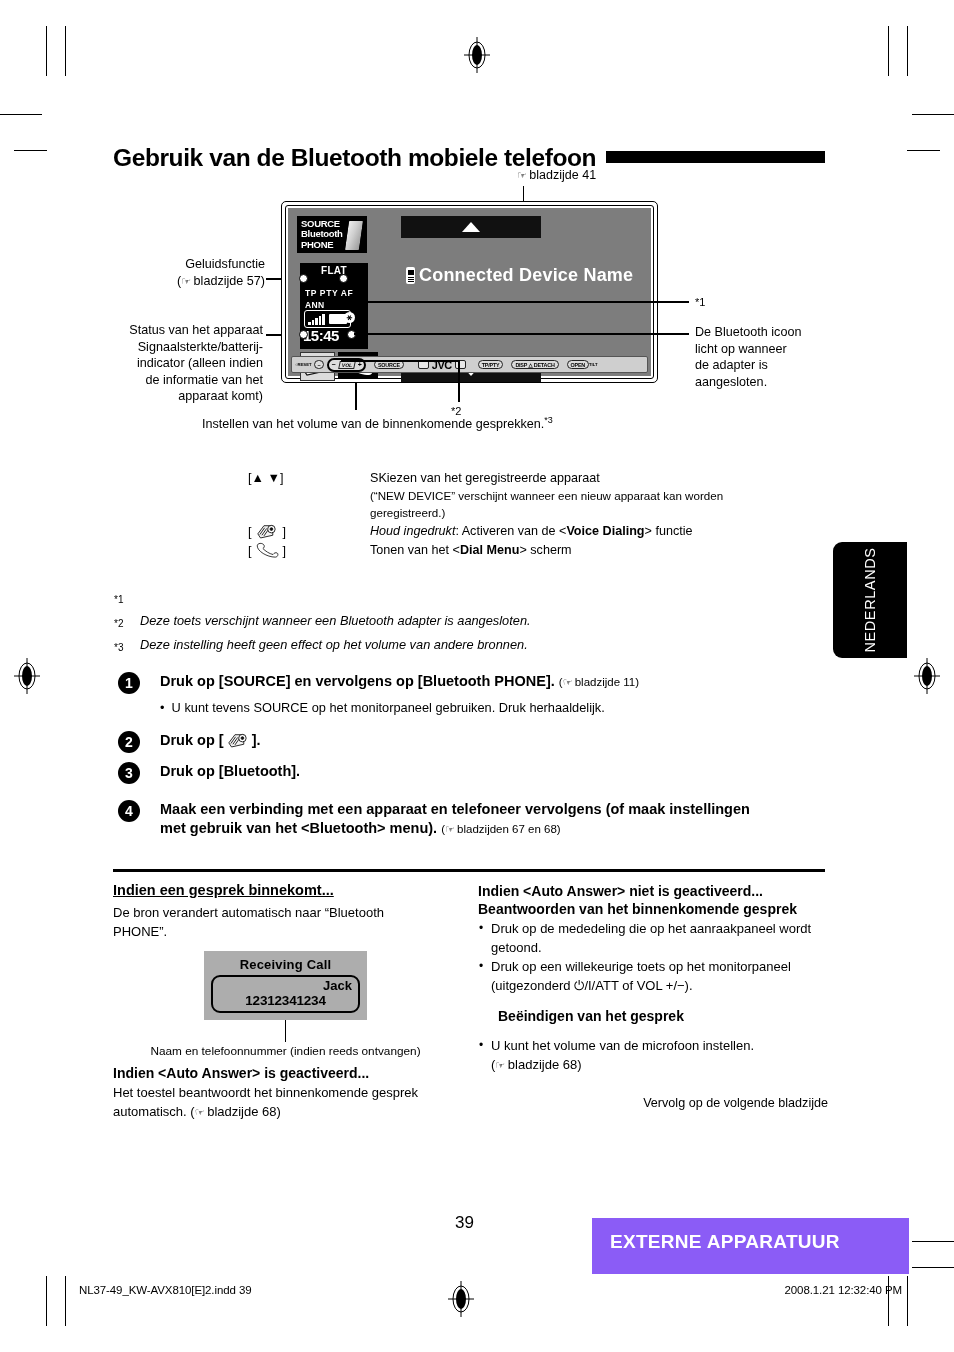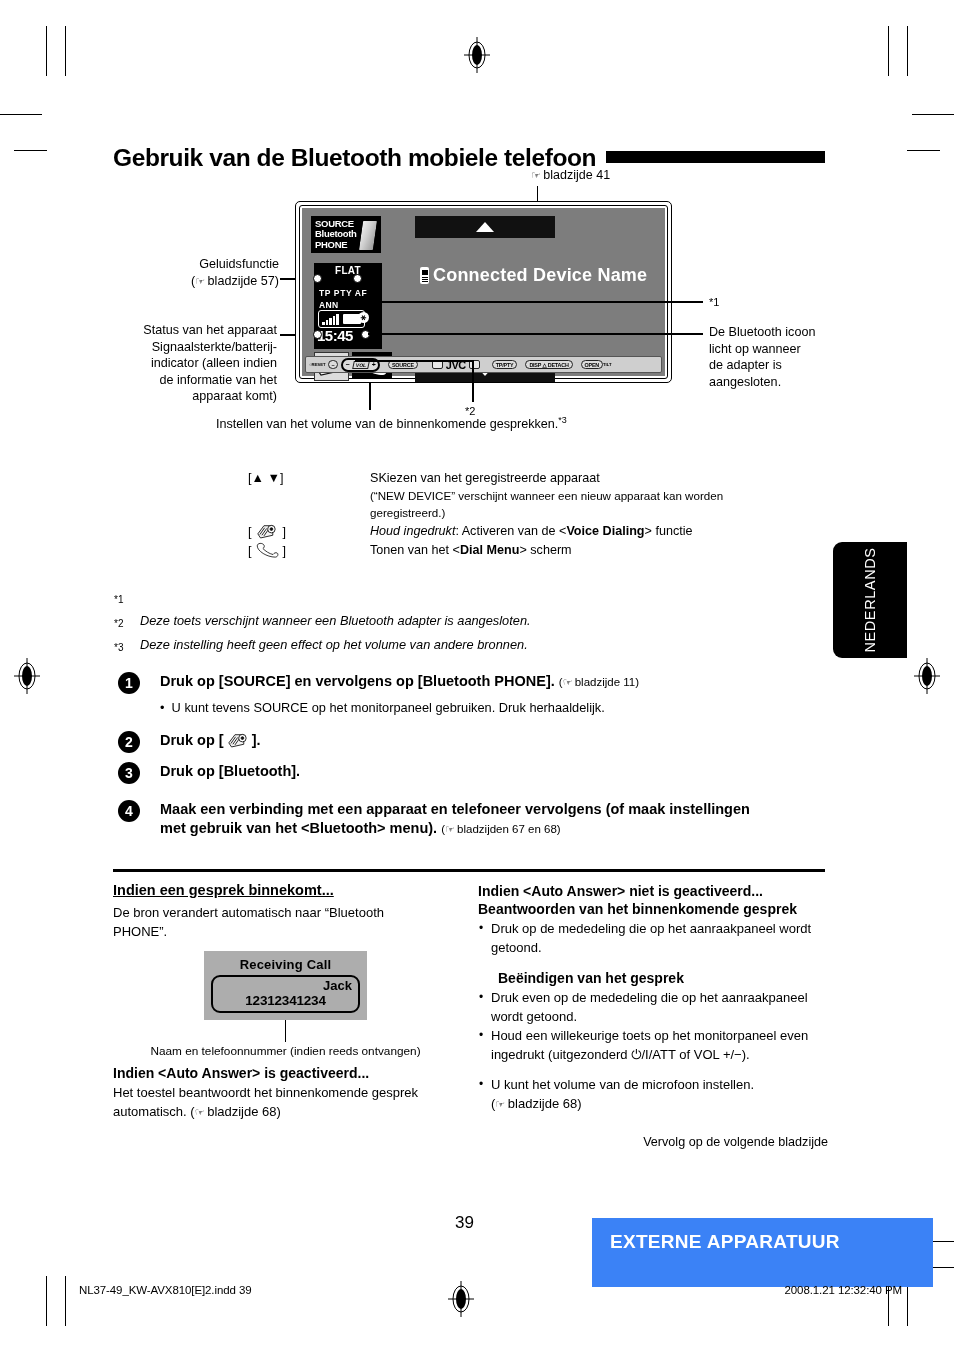"☞ bladzijde 41" .fig { left: 127px -> 113px }
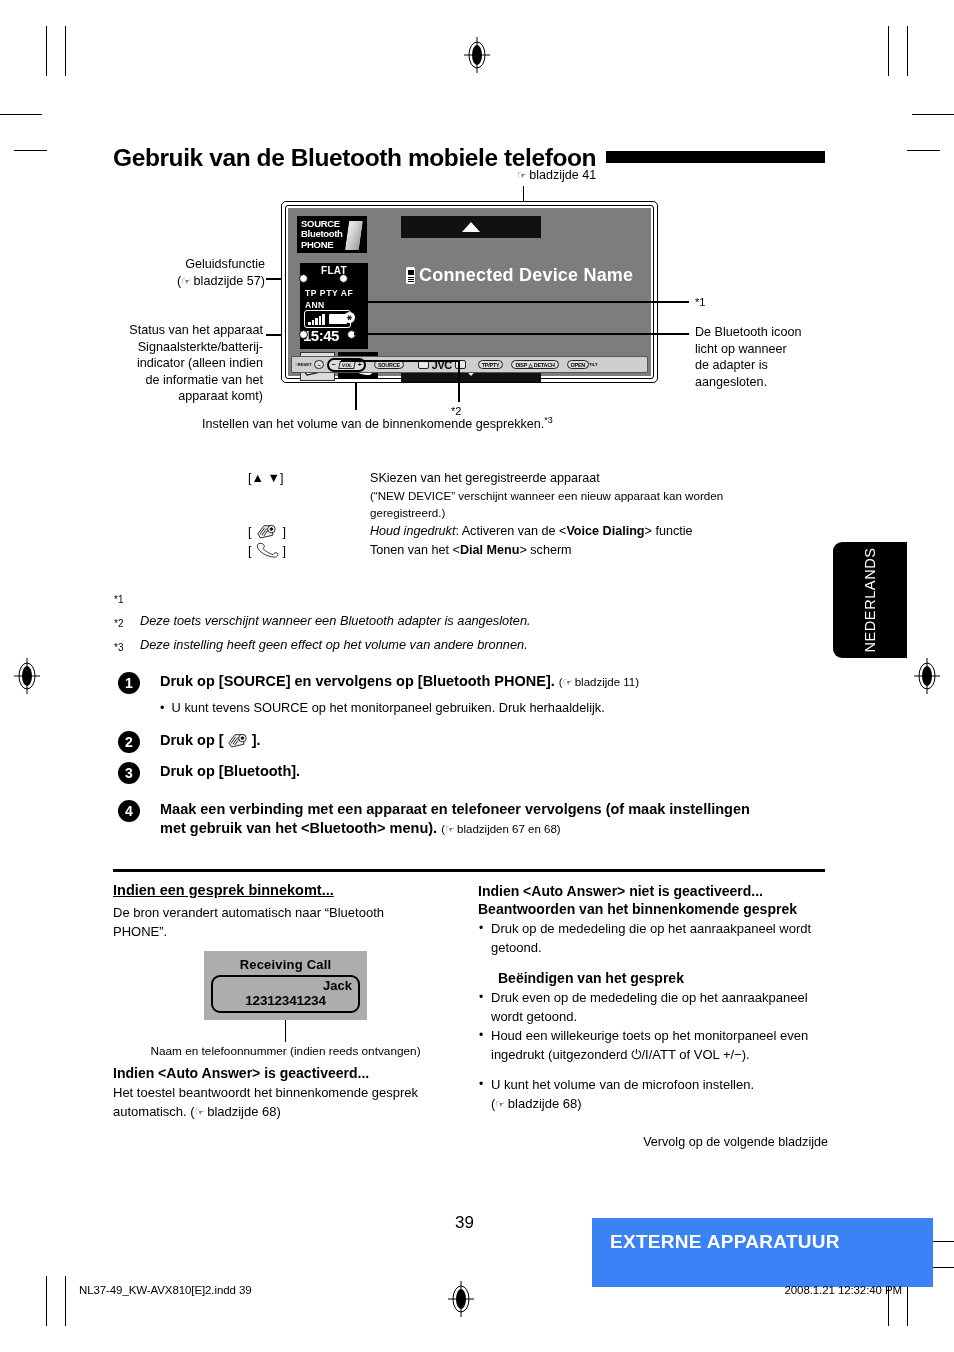"Druk op een willekeurige toets" li { html: none -> <li>Druk op een willekeurige toets op het monitorpaneel (uitgezonderd ⏻/I/ATT of VOL +/−).</li> }
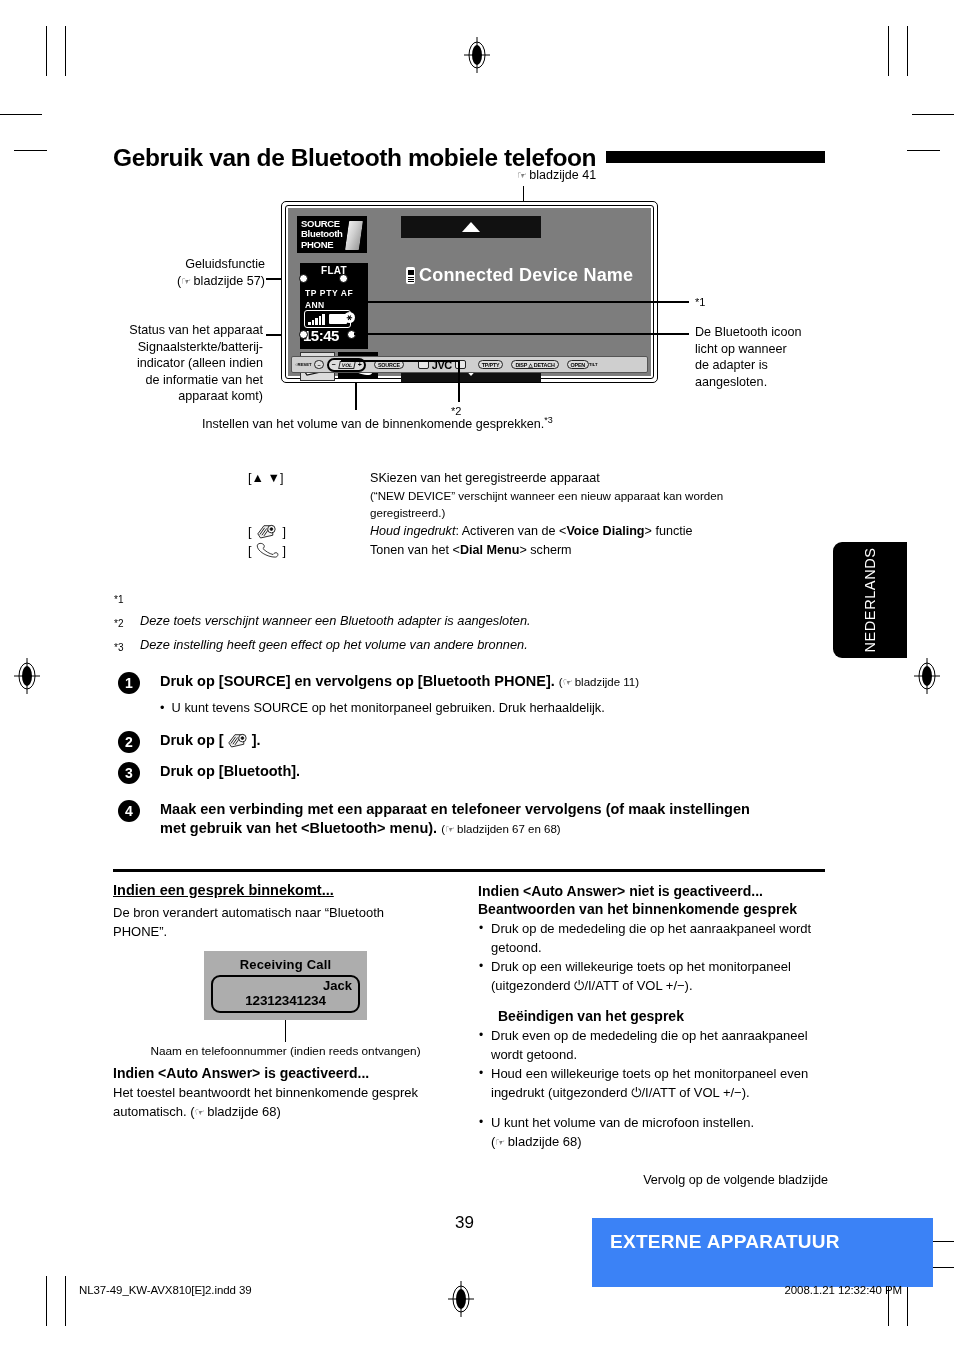"Druk even op de mededeling" ul.b { html: <ul> <li>Druk even op de mededeling die op het aanraakpaneel wordt getoond.</li> <li>Houd een willekeurige toets op het monitorpaneel even ingedrukt (uitgezonderd ⏻/I/ATT of VOL +/−).</li> </ul> -> none }
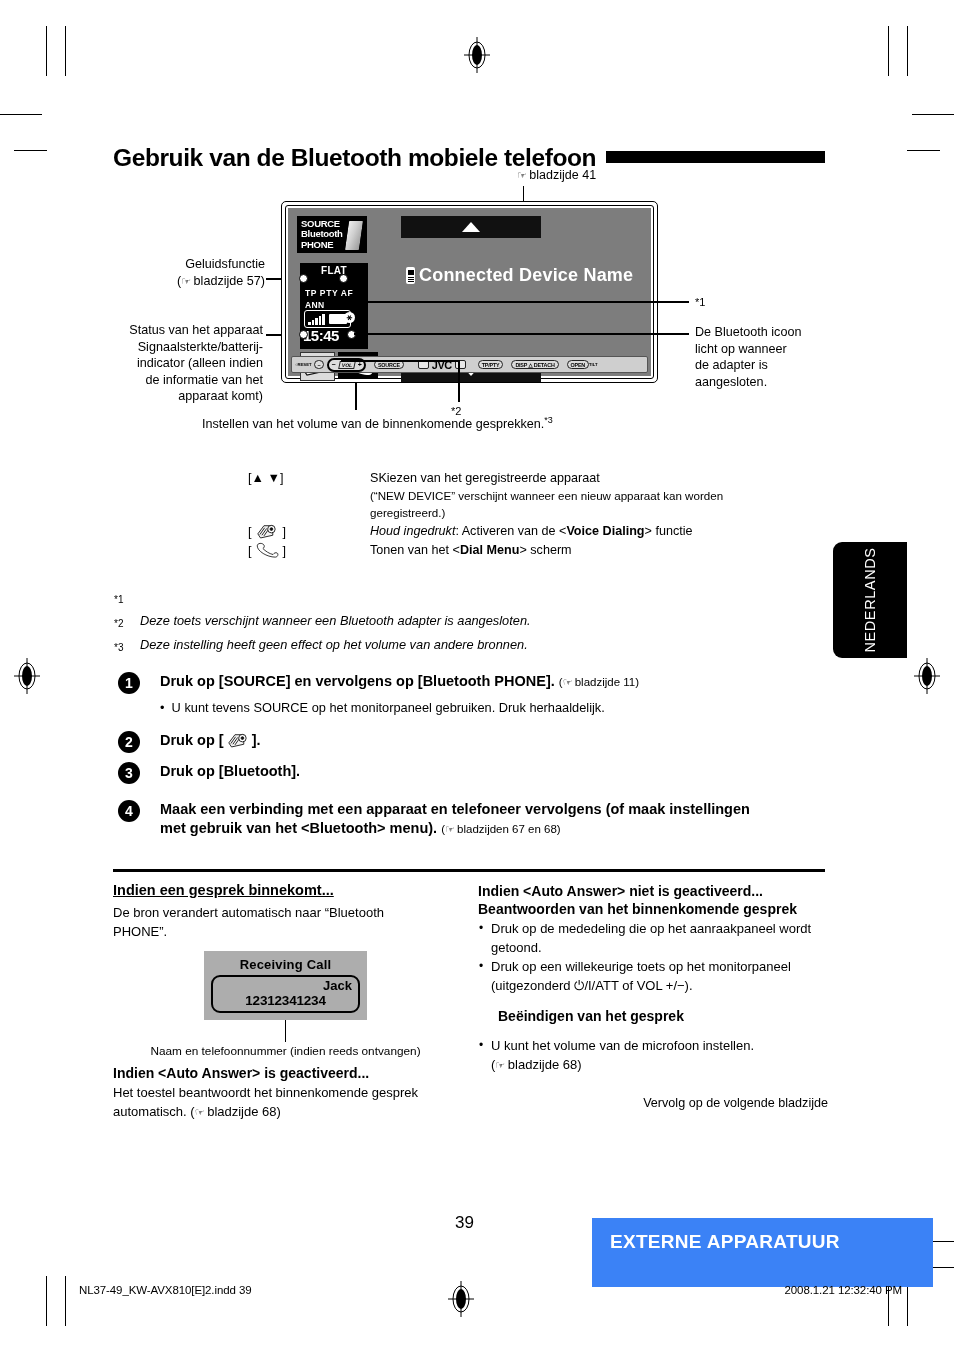"EXTERNE APPARATUUR" .banner { background: #3b82f6 -> #8b5cf6; height: 69px -> 56px; padding-left: 24px -> none }
